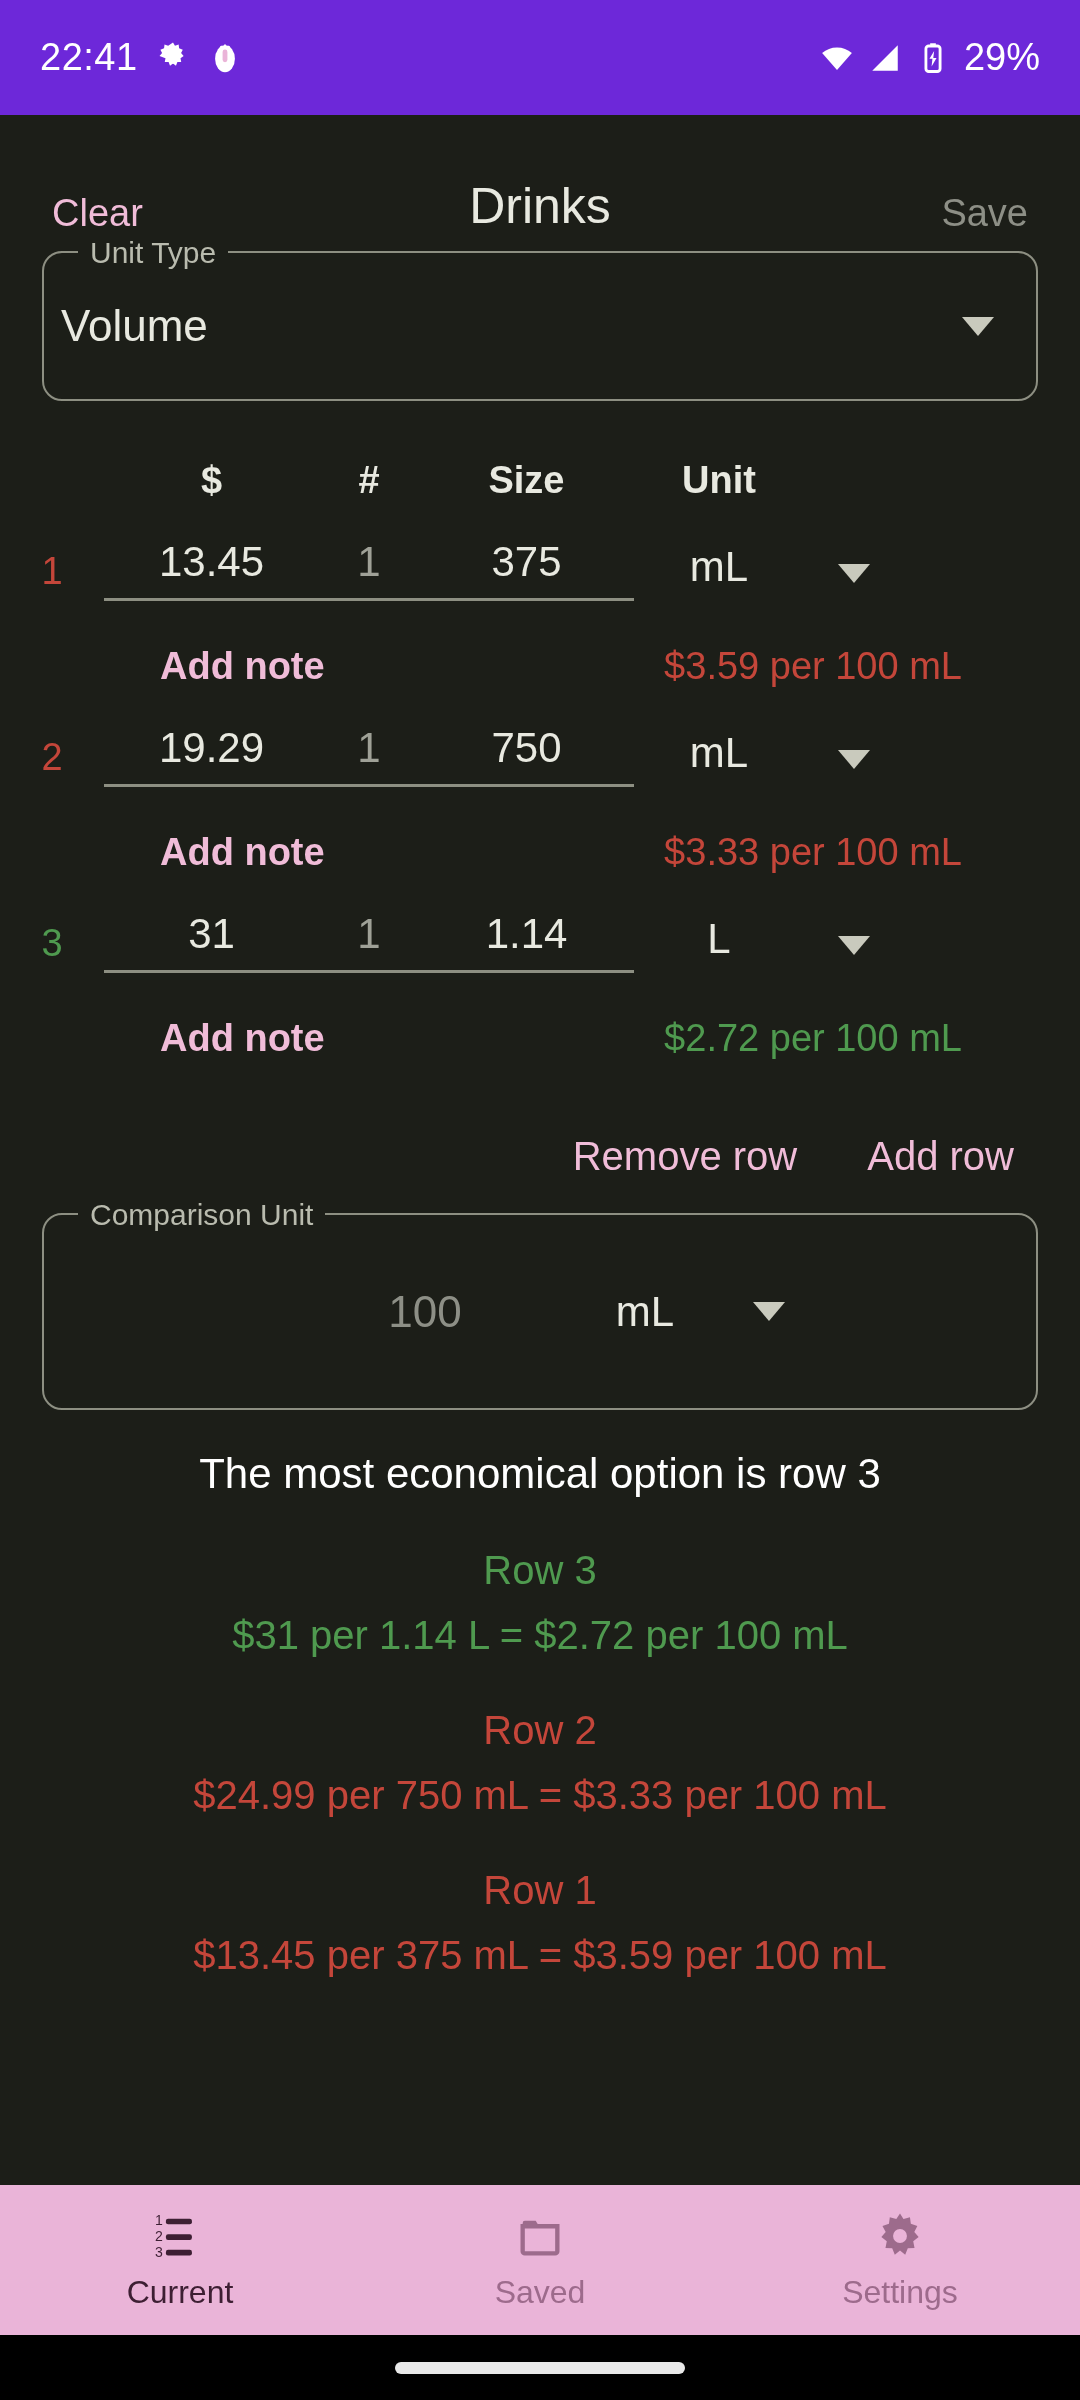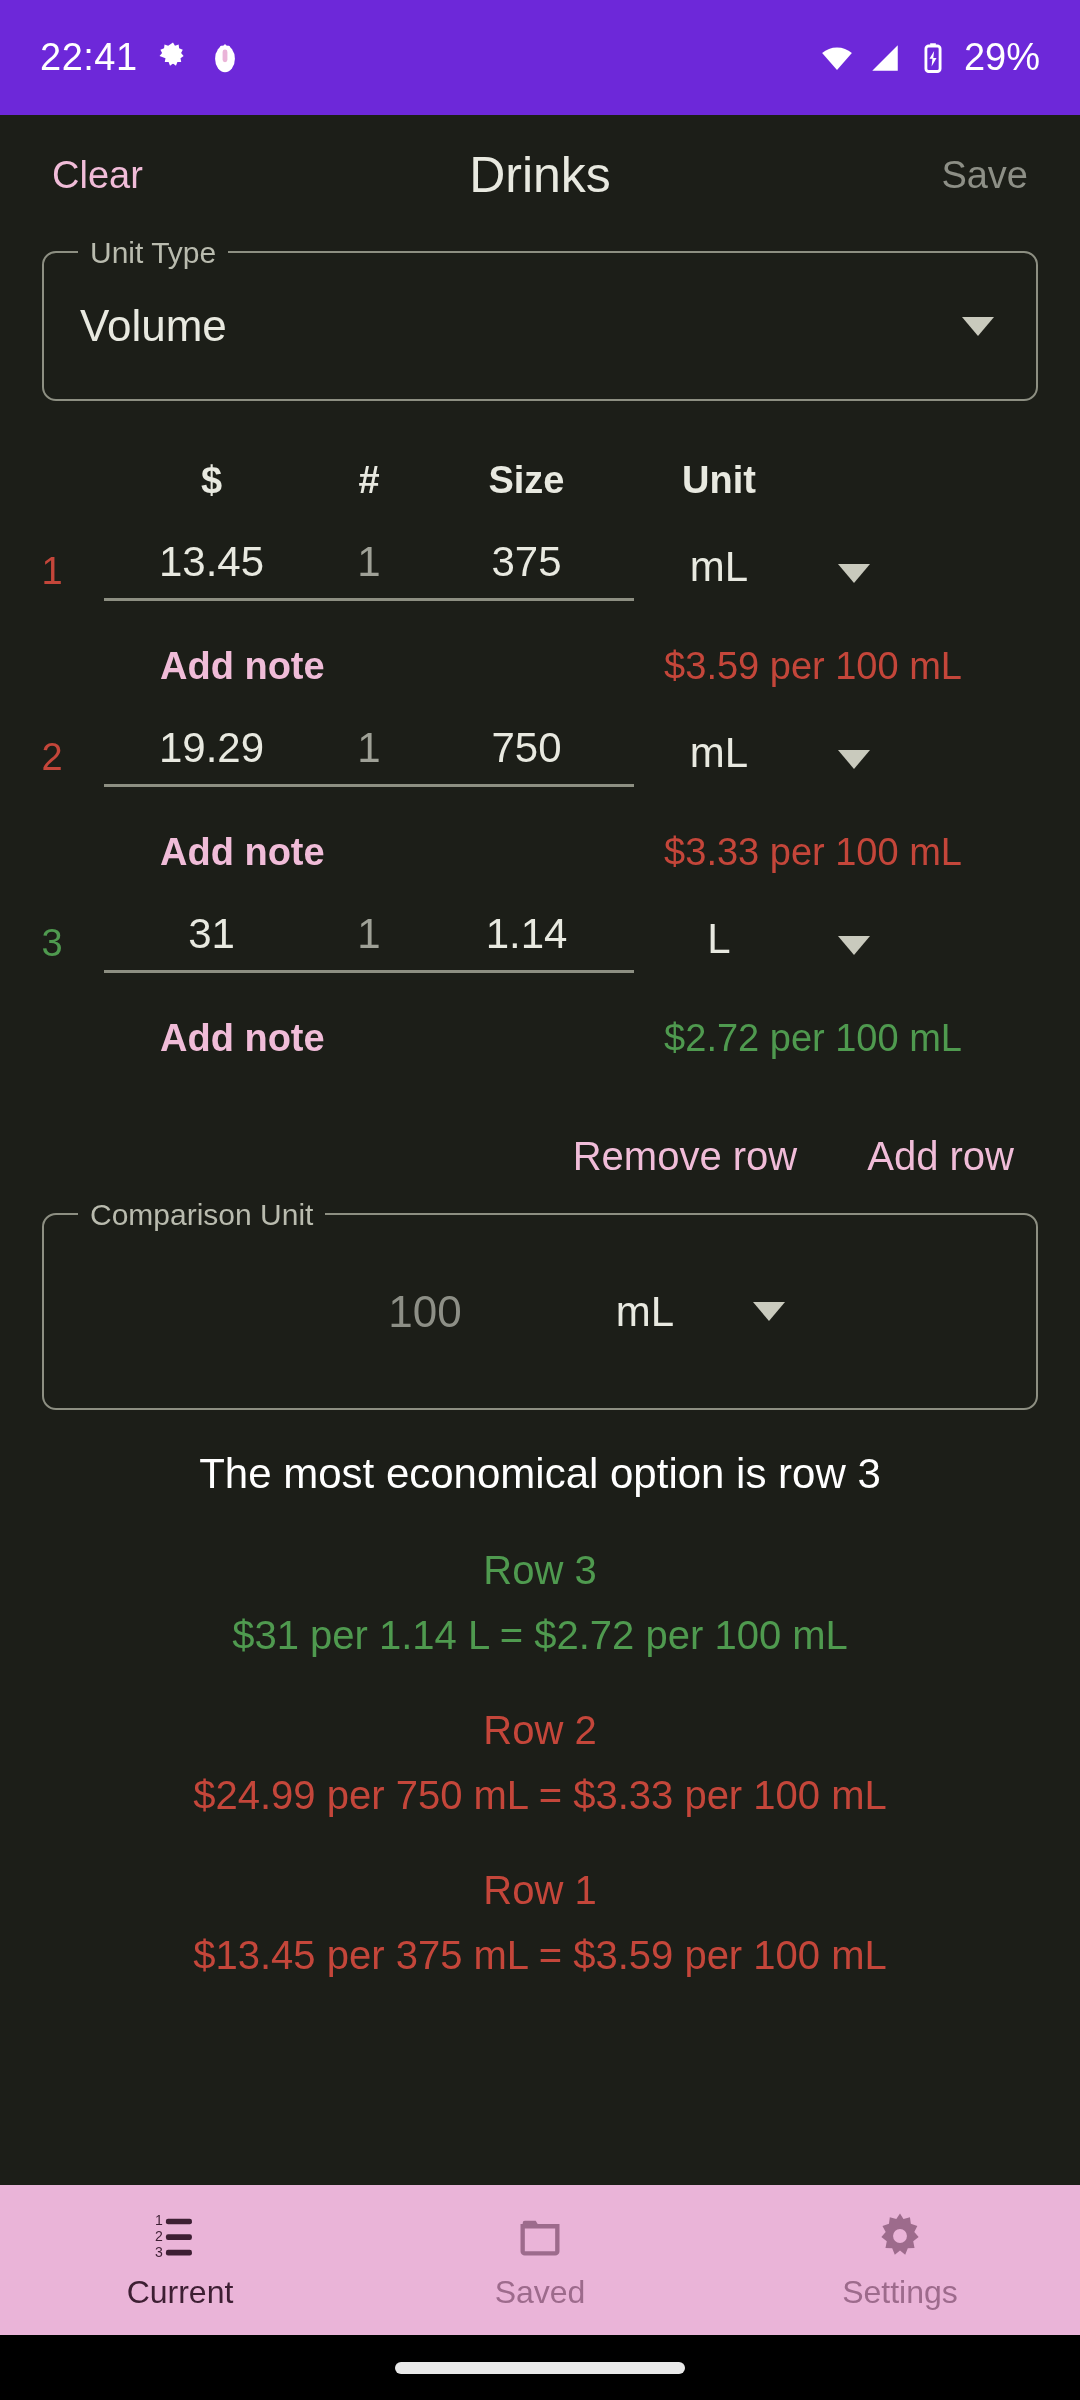"Clear" .appbar { align-items: center -> flex-end }
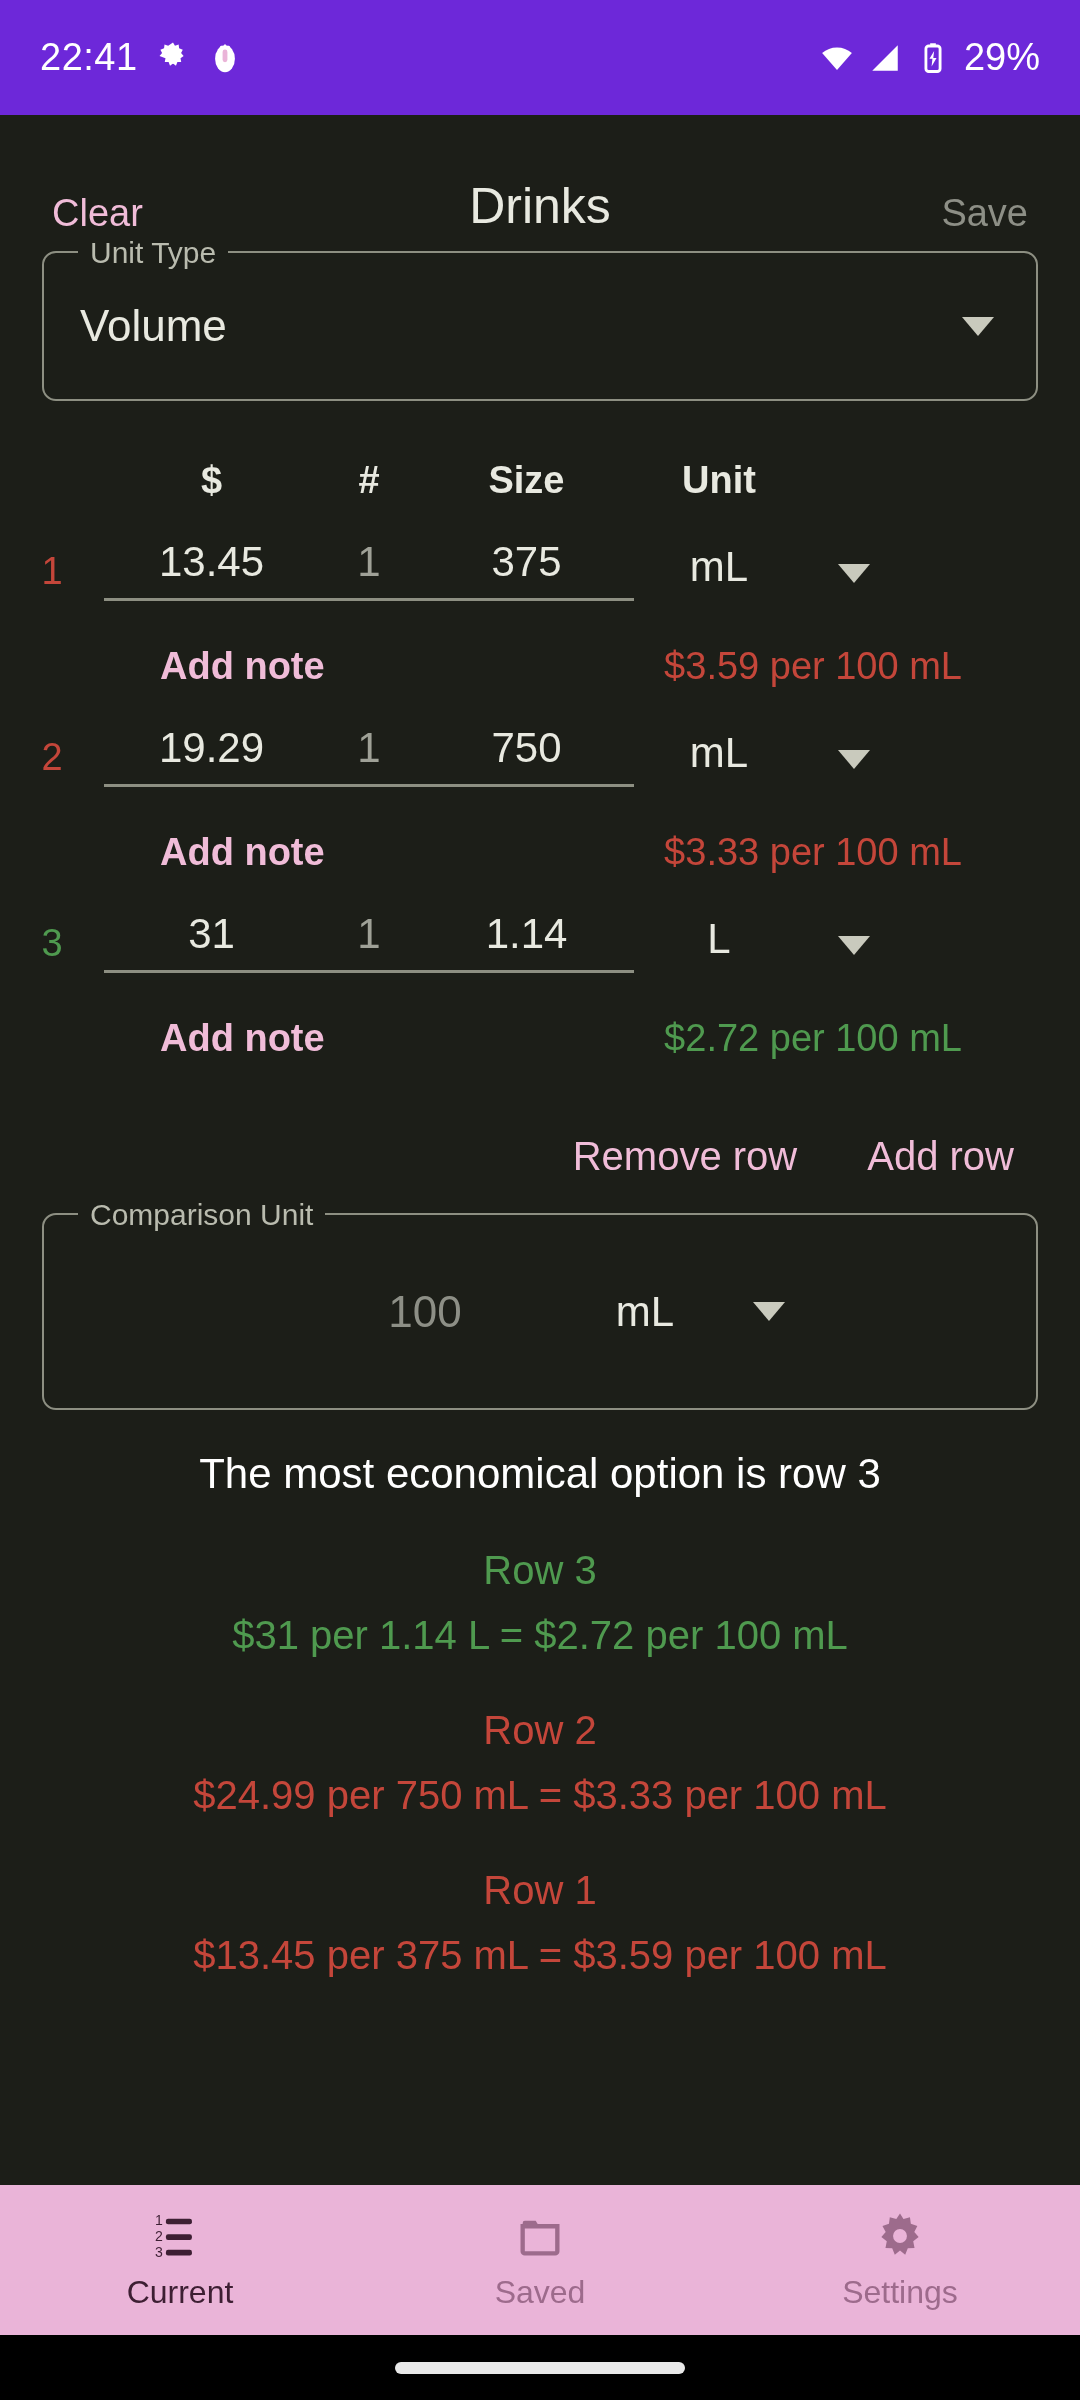"Unit Type" .outlined { border-radius: 14px -> 20px }
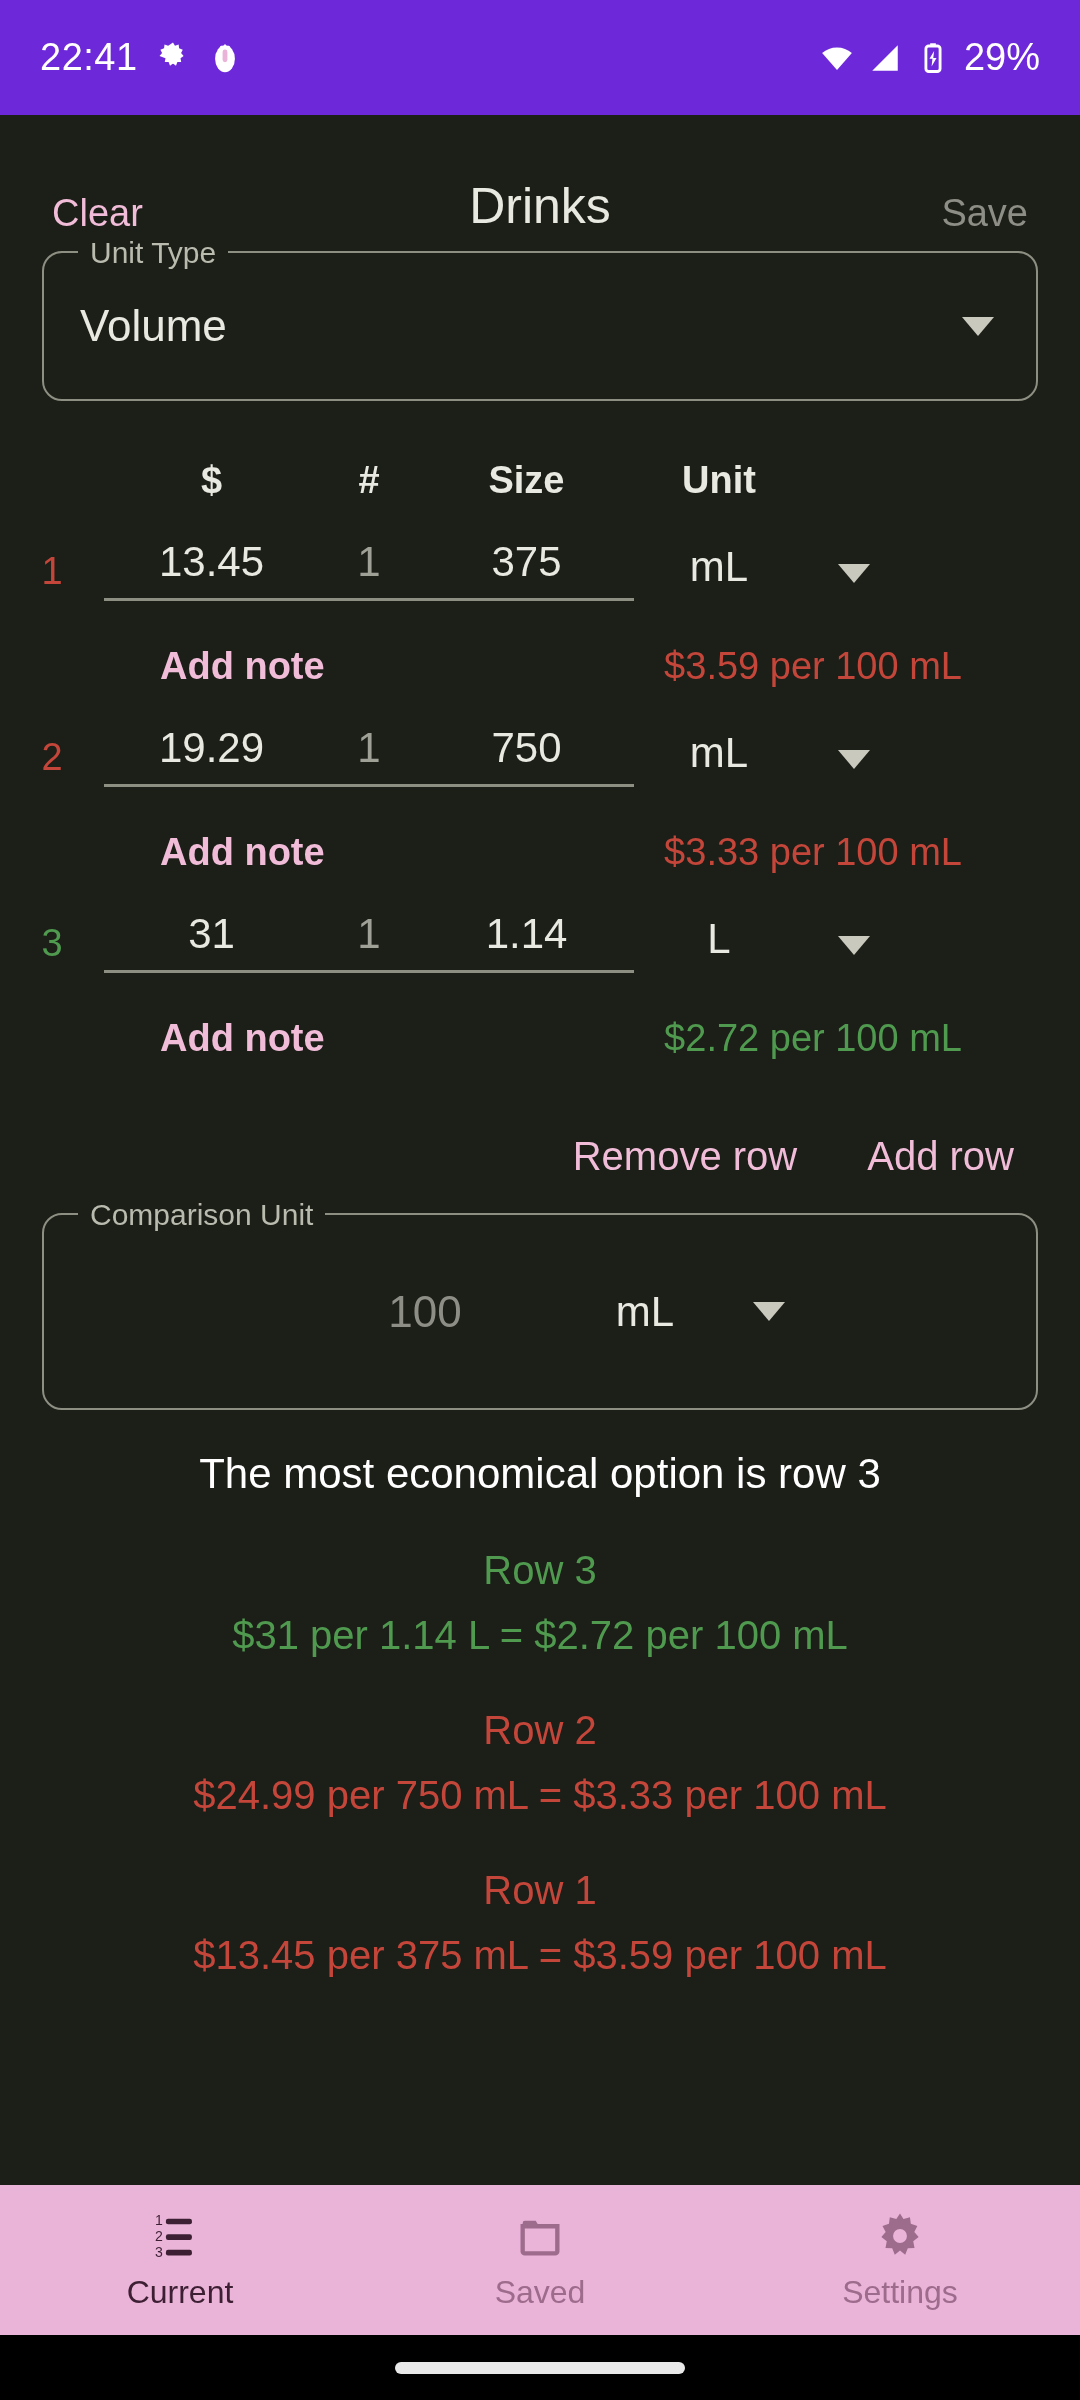"Volume" .unit-type .value { padding-left: 36px -> 17px }
